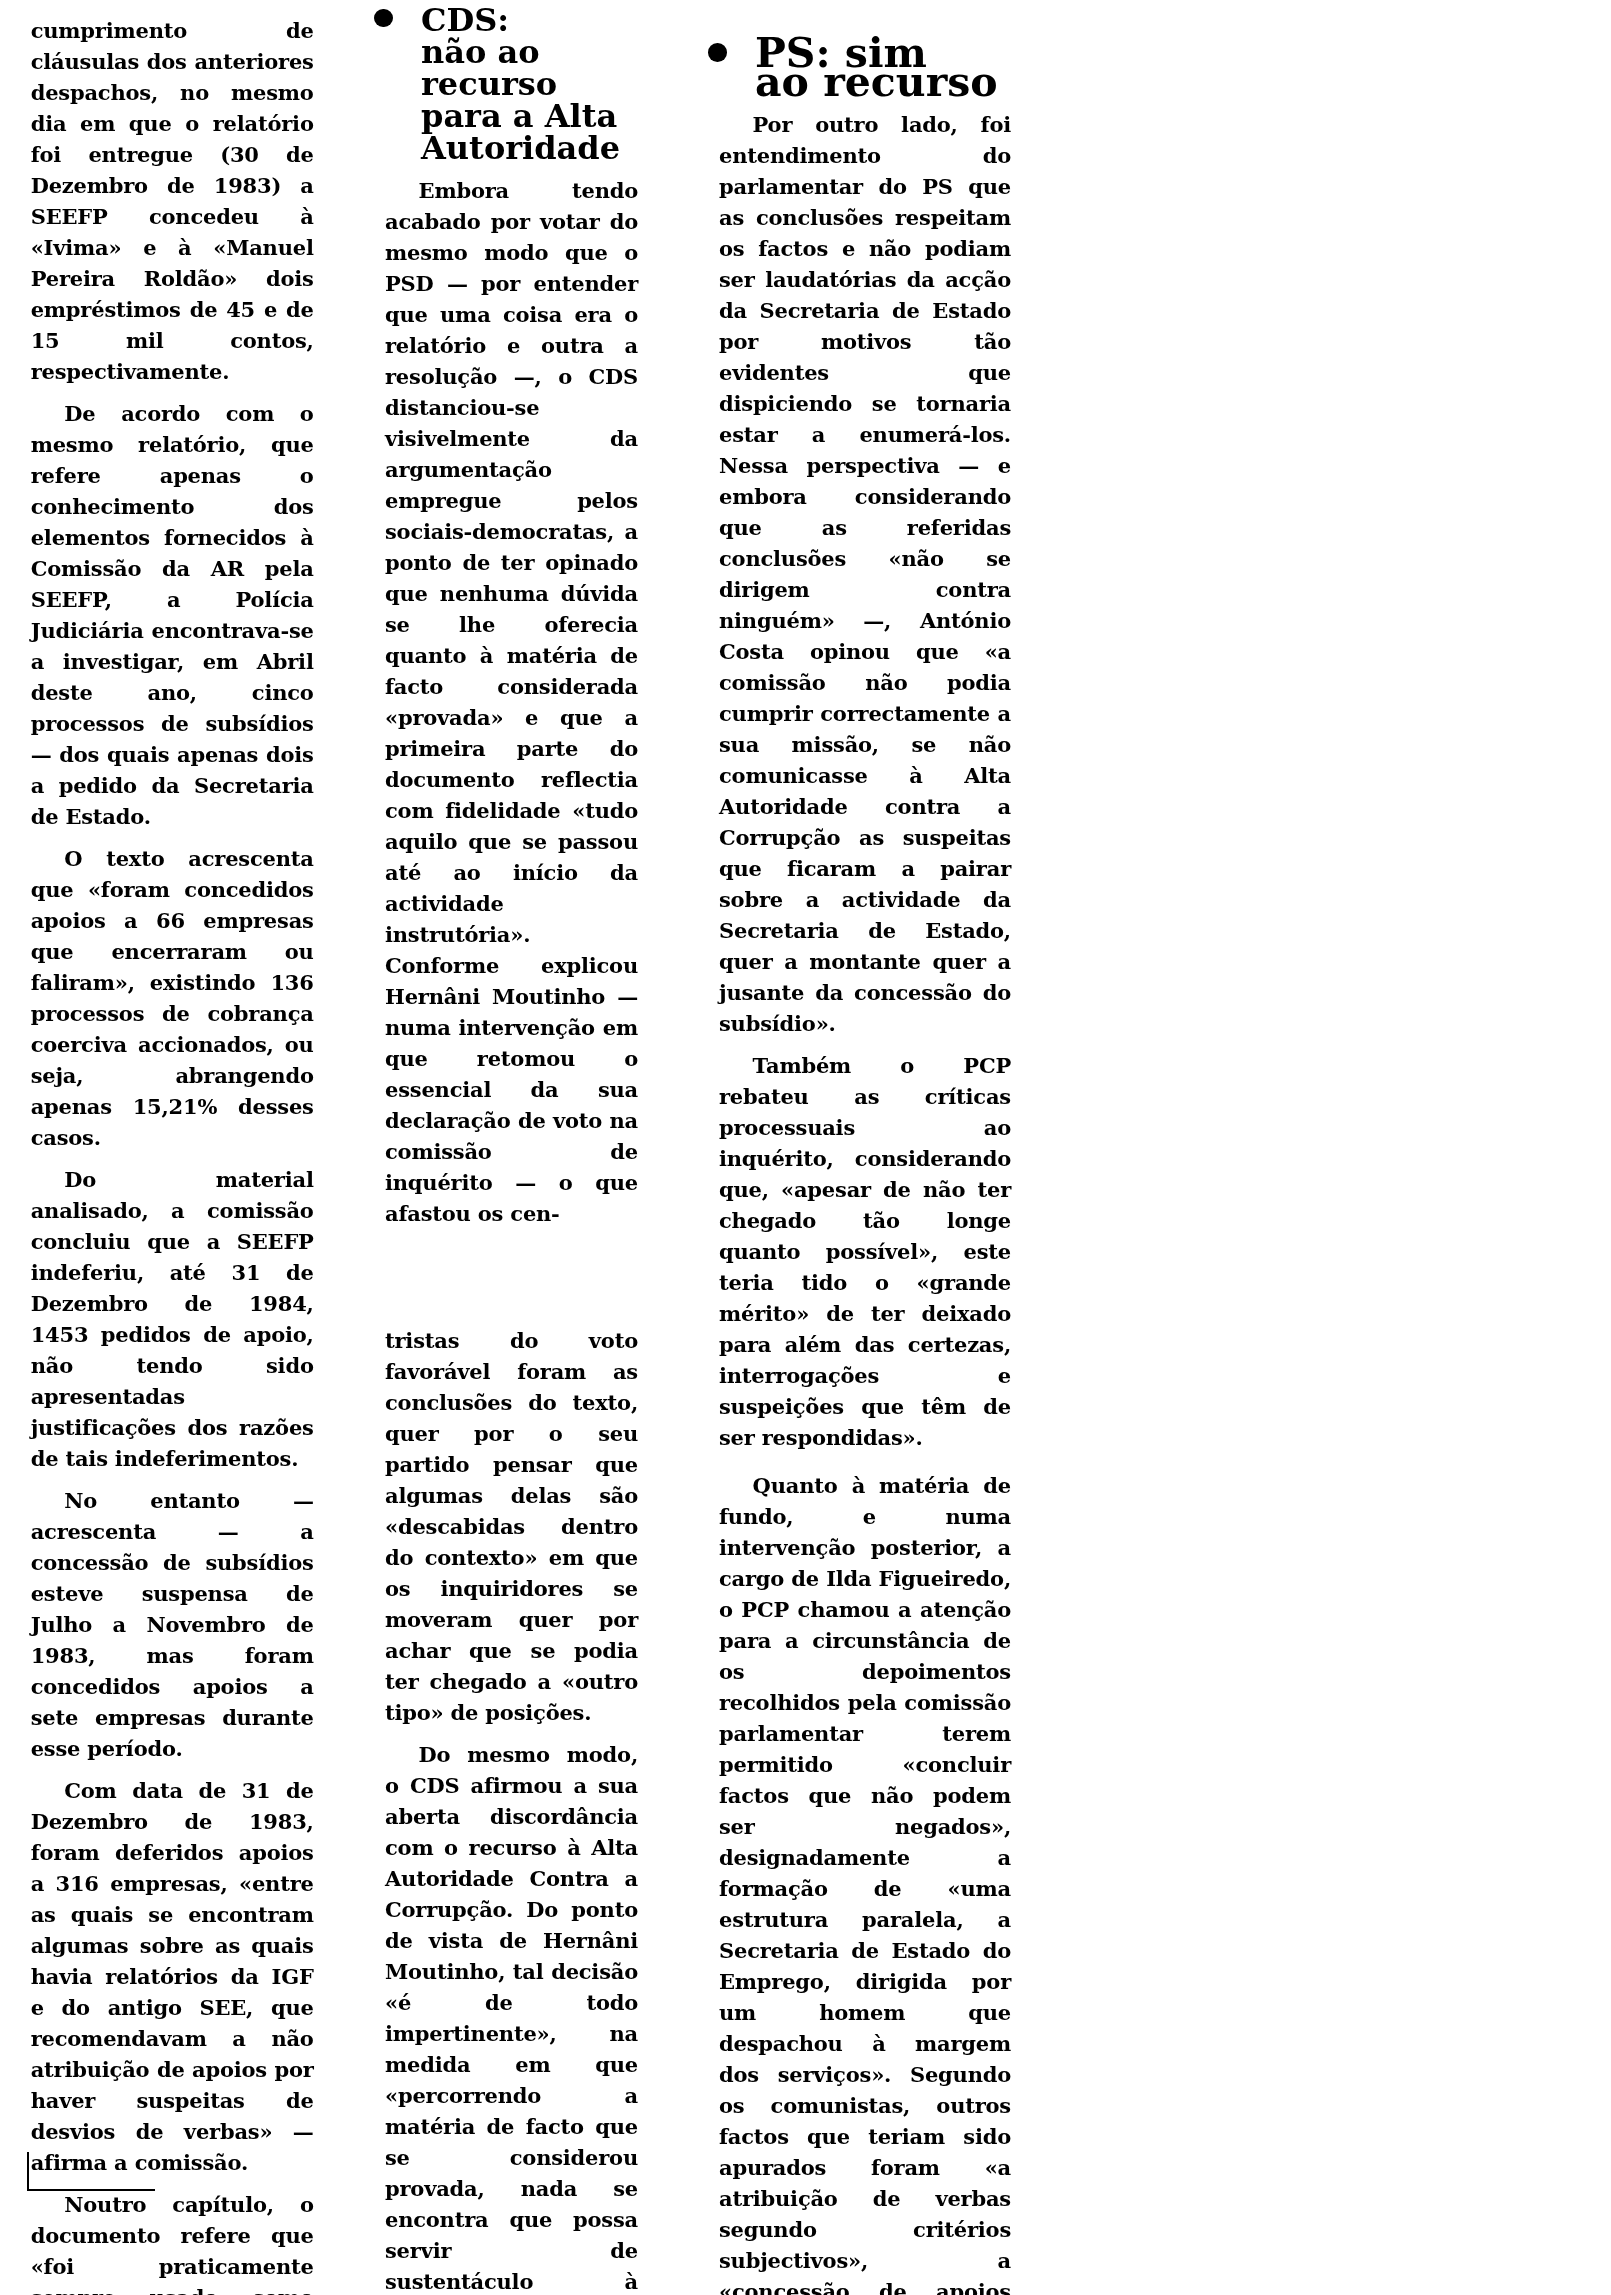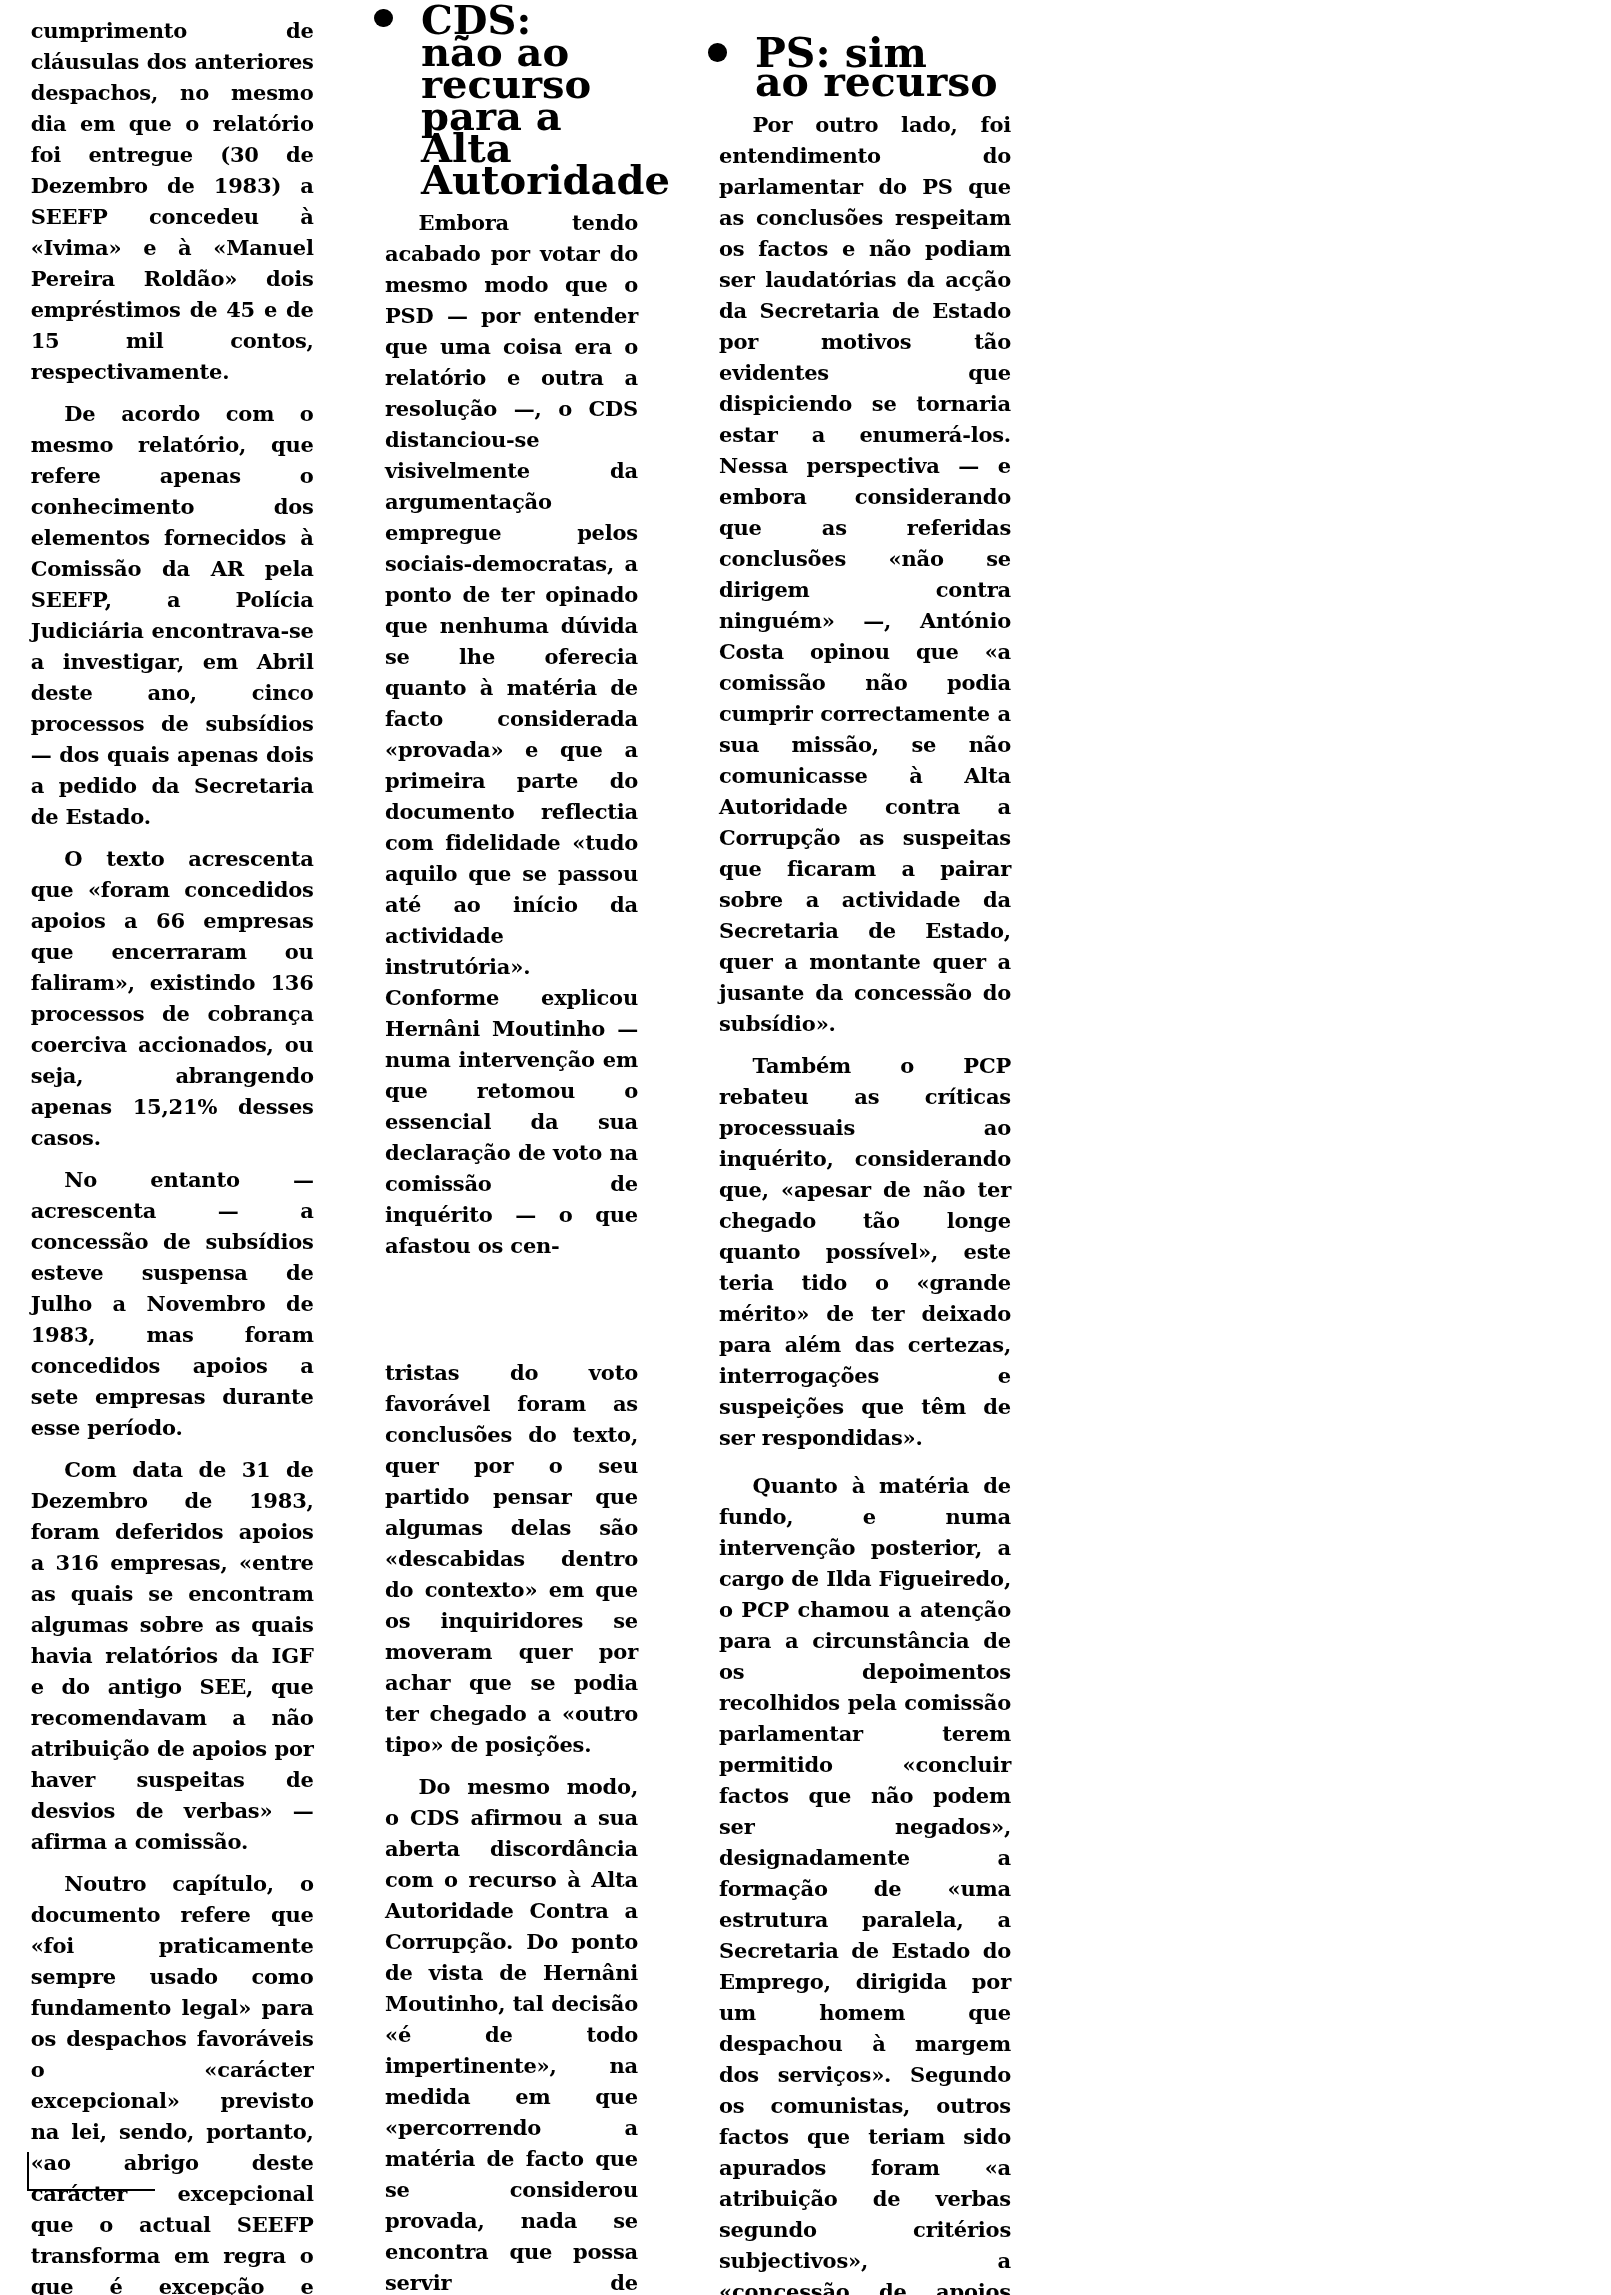"CDS:" .head { font-size: 40px -> 32px }
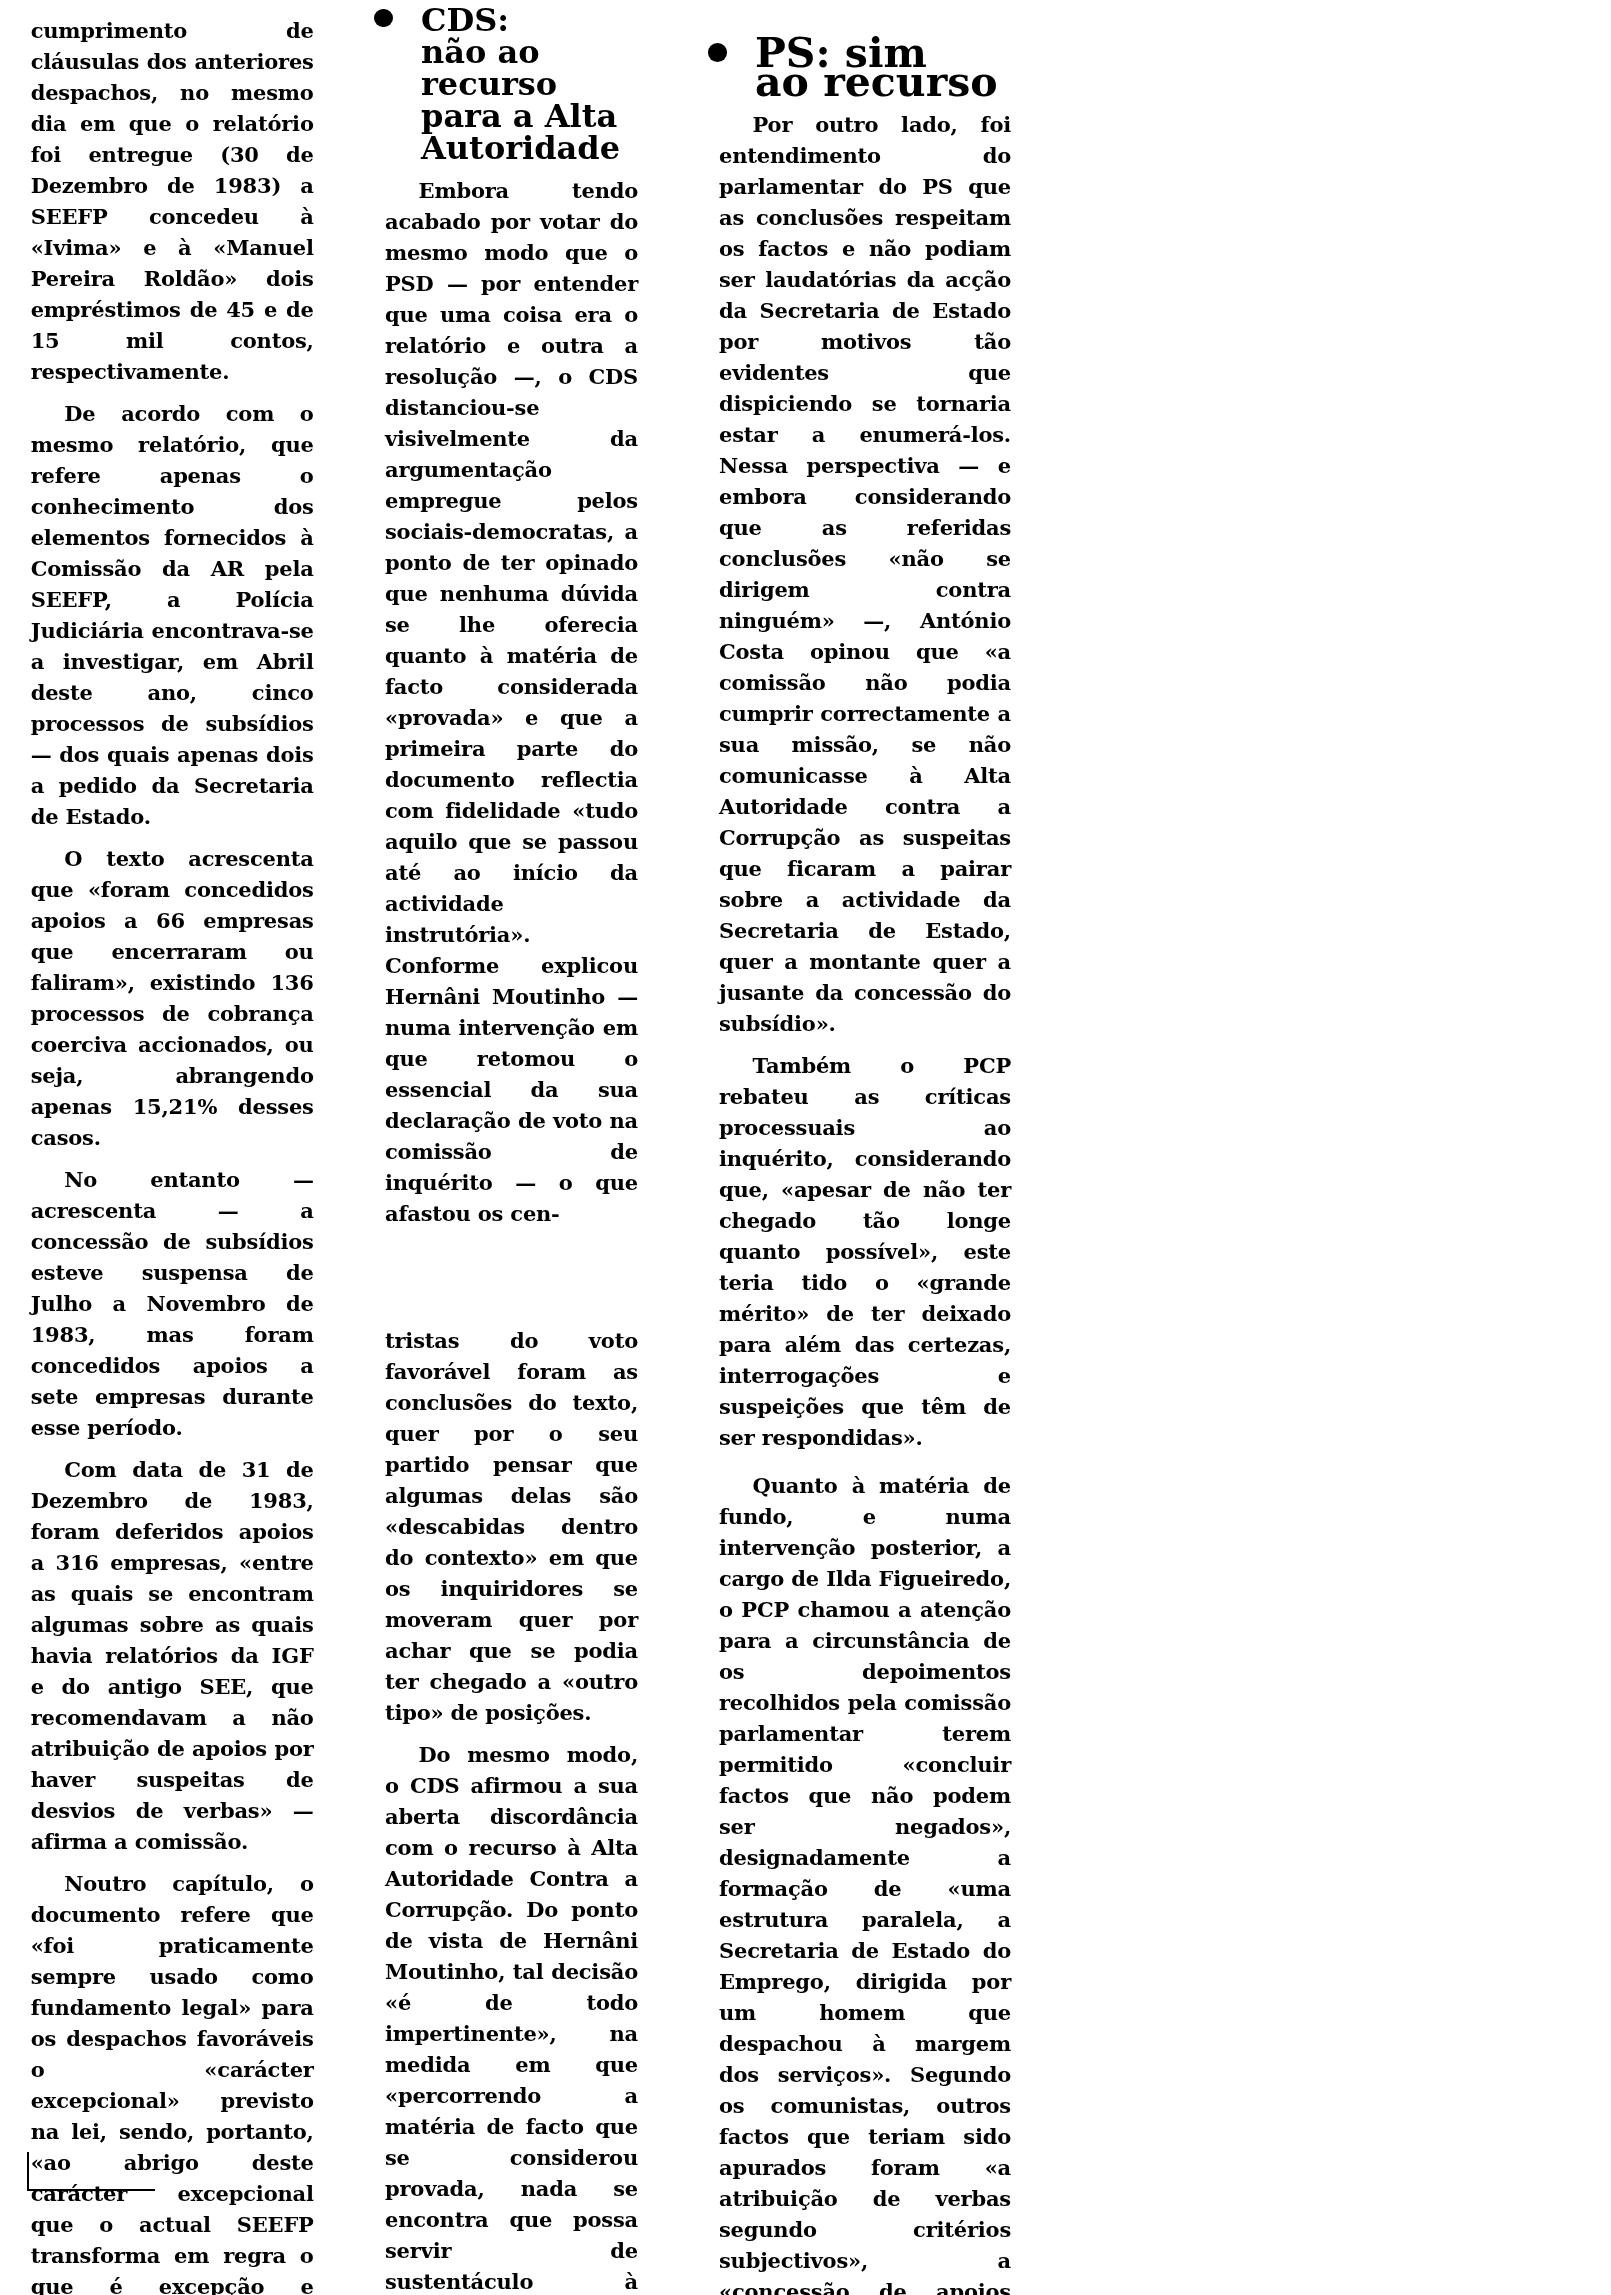"Do material analisado, a comissão" p.para { html: none -> <p>Do material analisado, a comissão concluiu que a SEEFP indeferiu, até 31 de Dezembro de 1984, 1453 pedidos de apoio, não tendo sido apresentadas justificações dos razões de tais indeferimentos.</p> }
